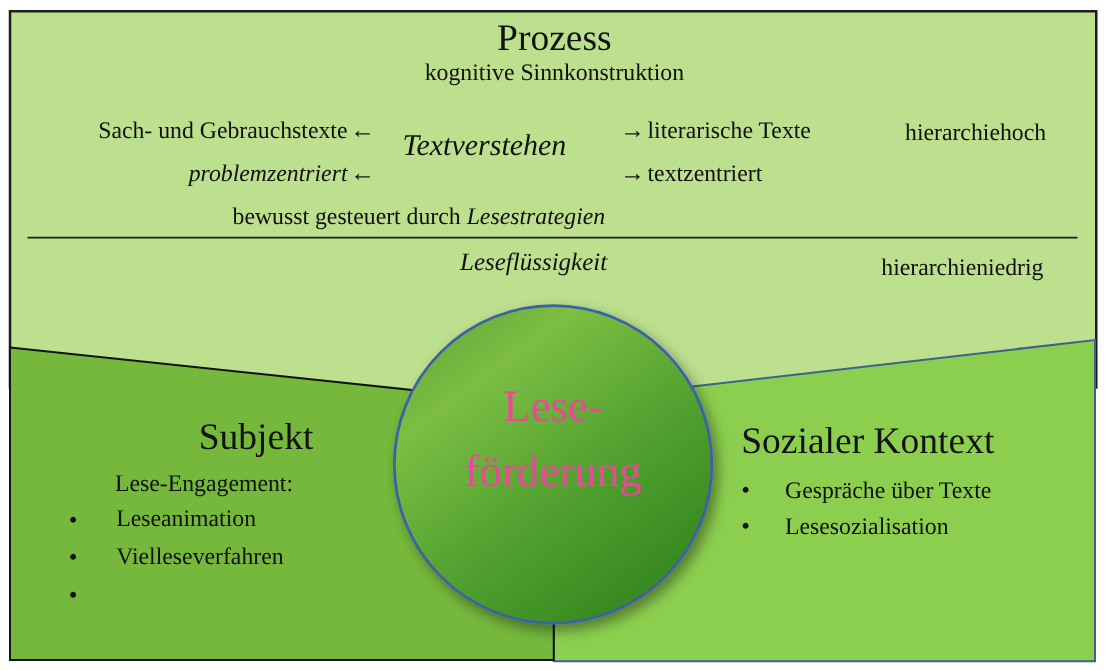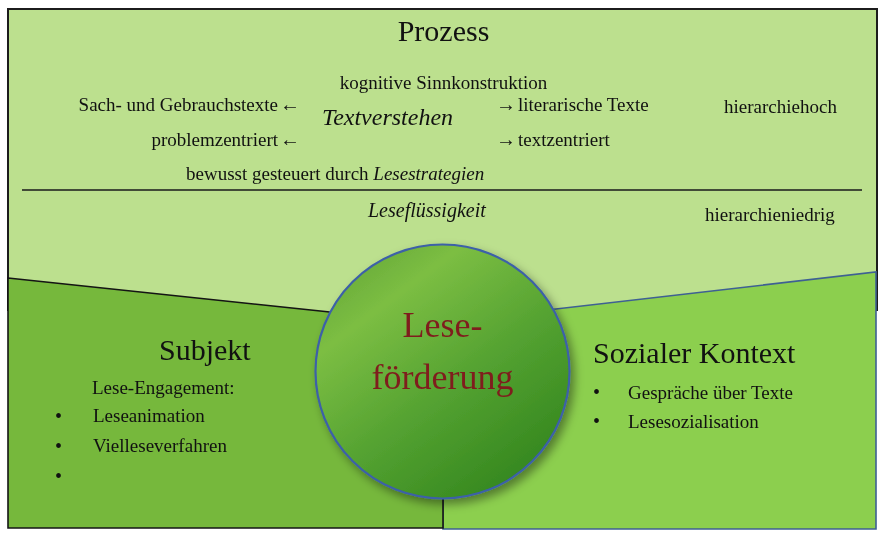"kognitive Sinnkonstruktion" div.t { top: 72px -> 48px }
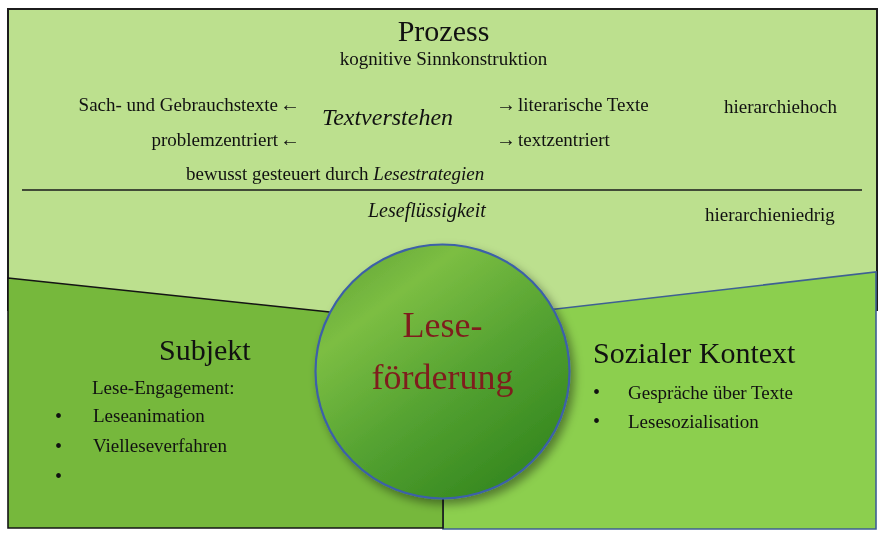"problemzentriert←" div.t { font-style: none -> italic }
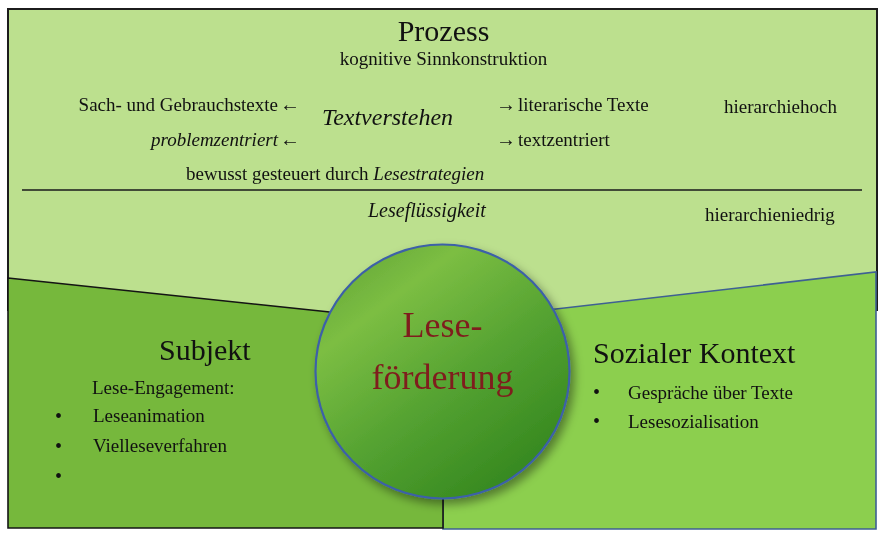"Lese-" #circle-label { color: #7f1d1d -> #ec4899 }
